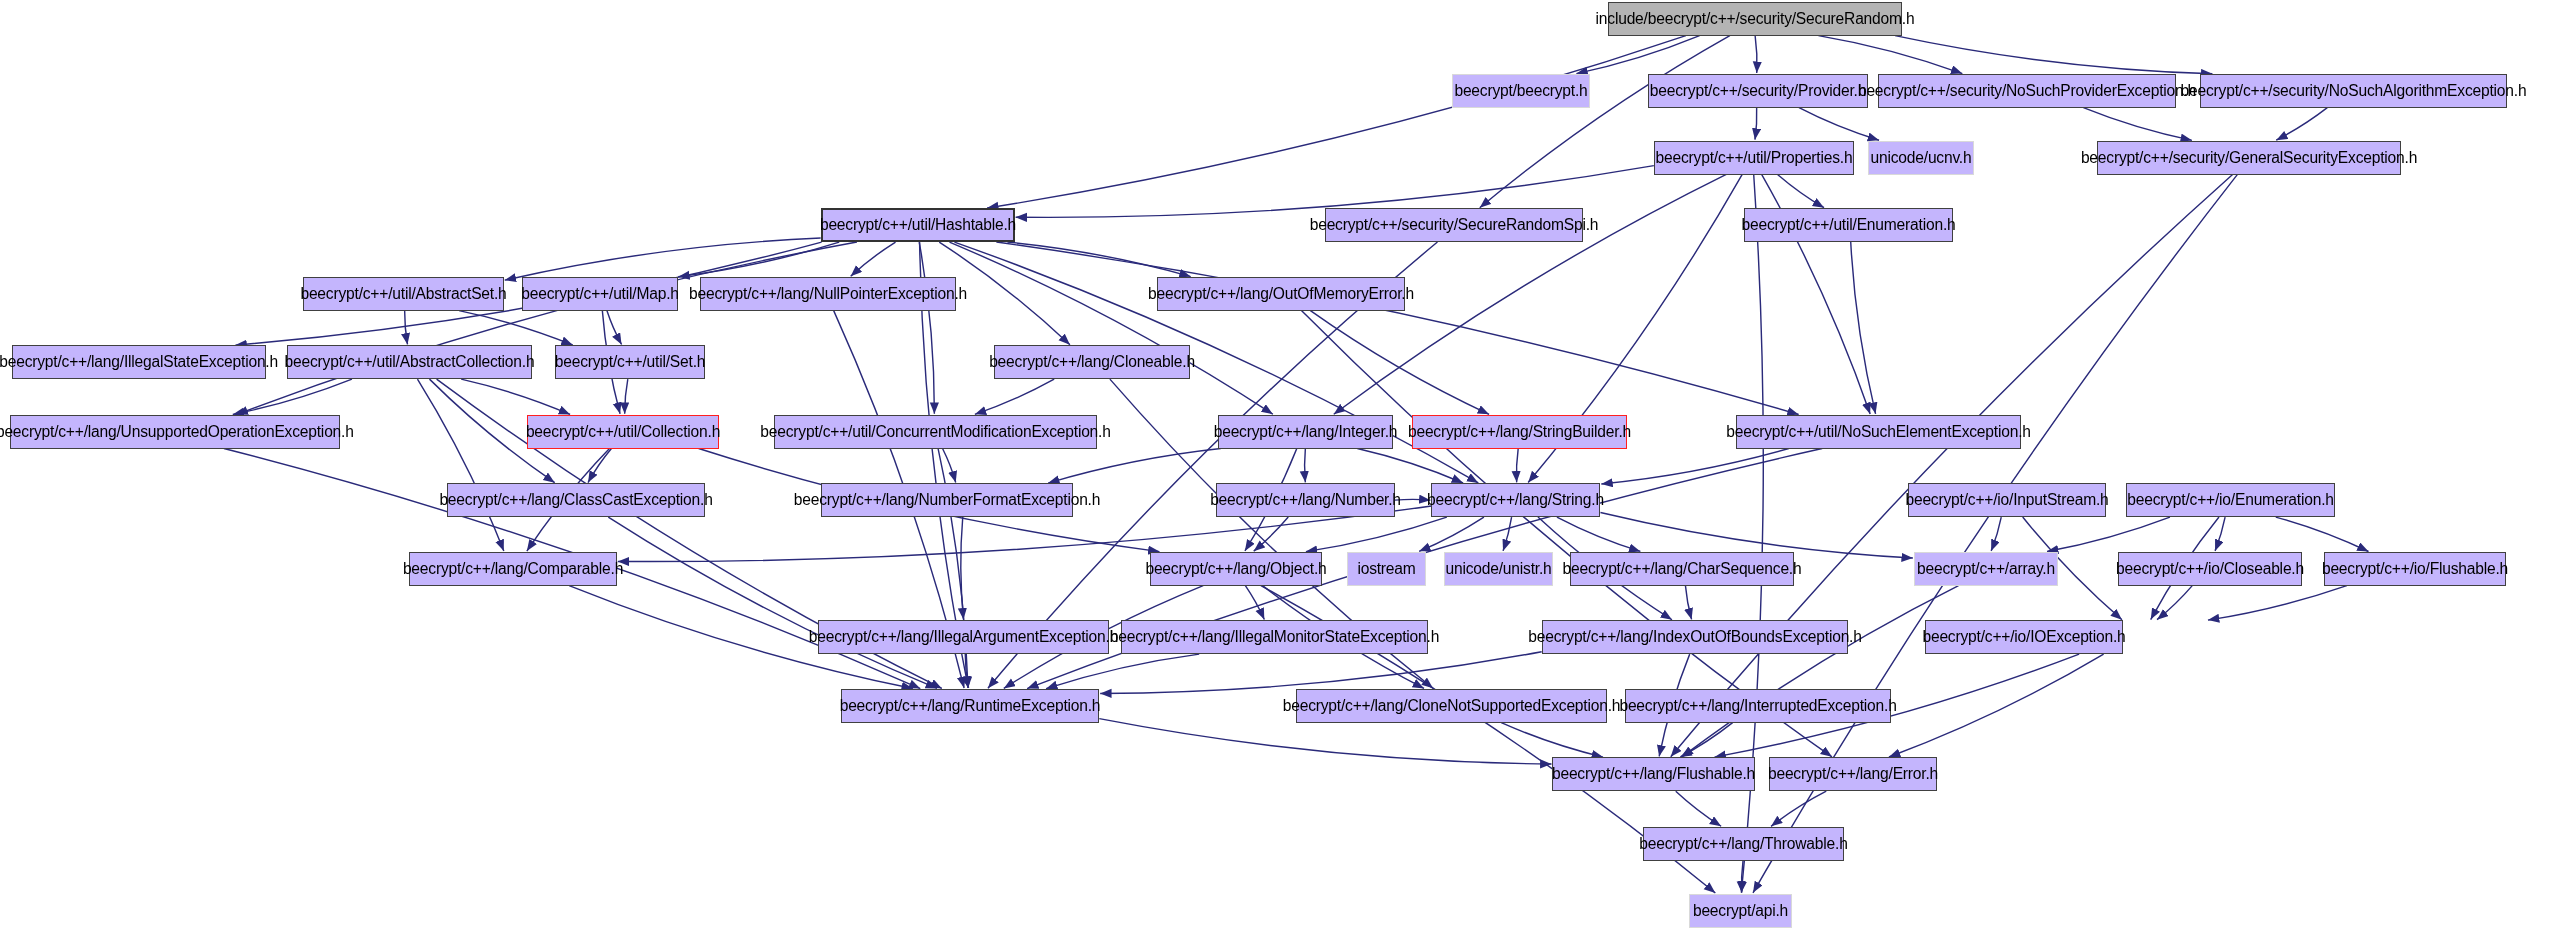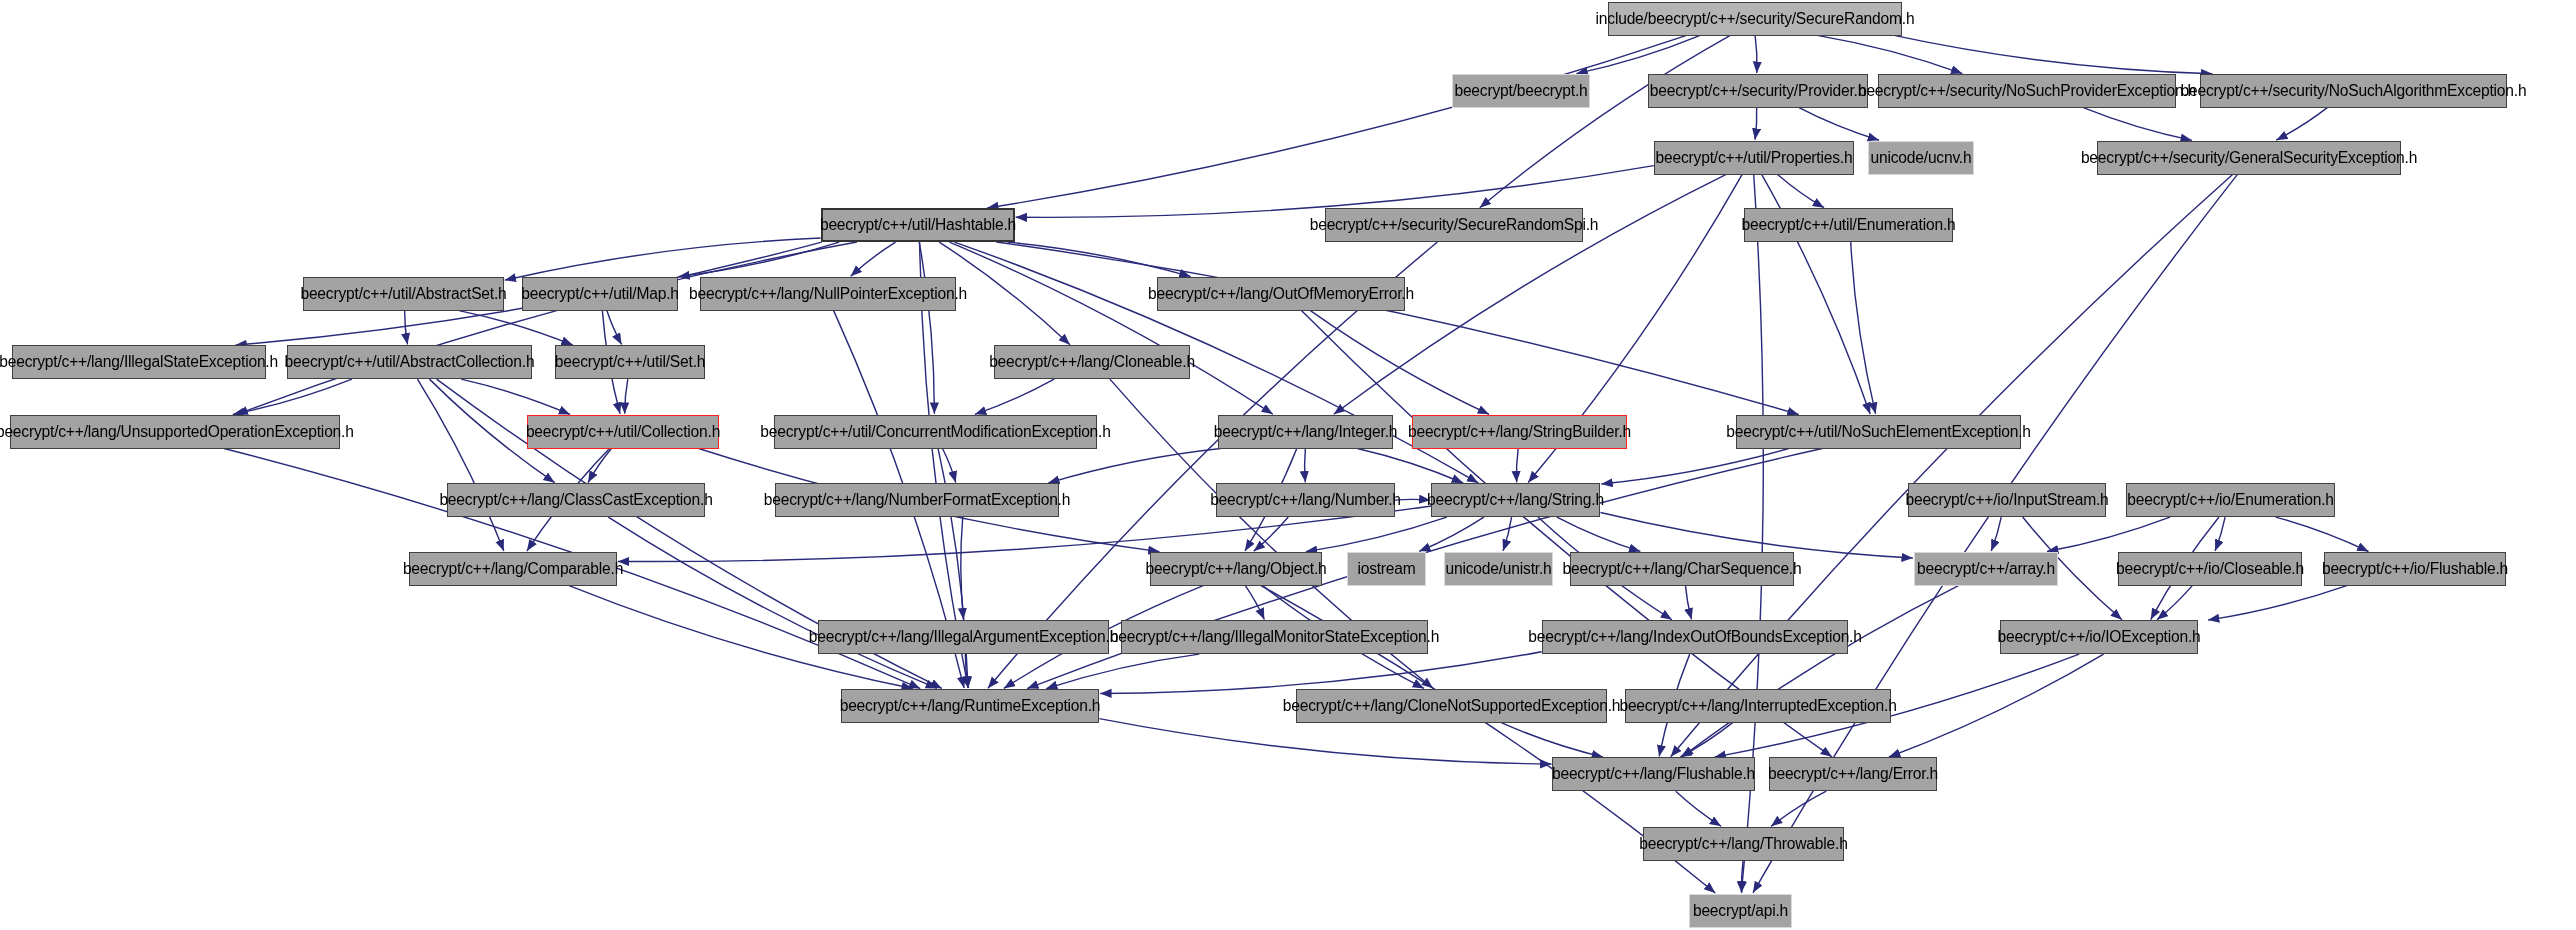"beecrypt/beecrypt.h" .node { background: #a3a3a3 -> #c4b5fd }
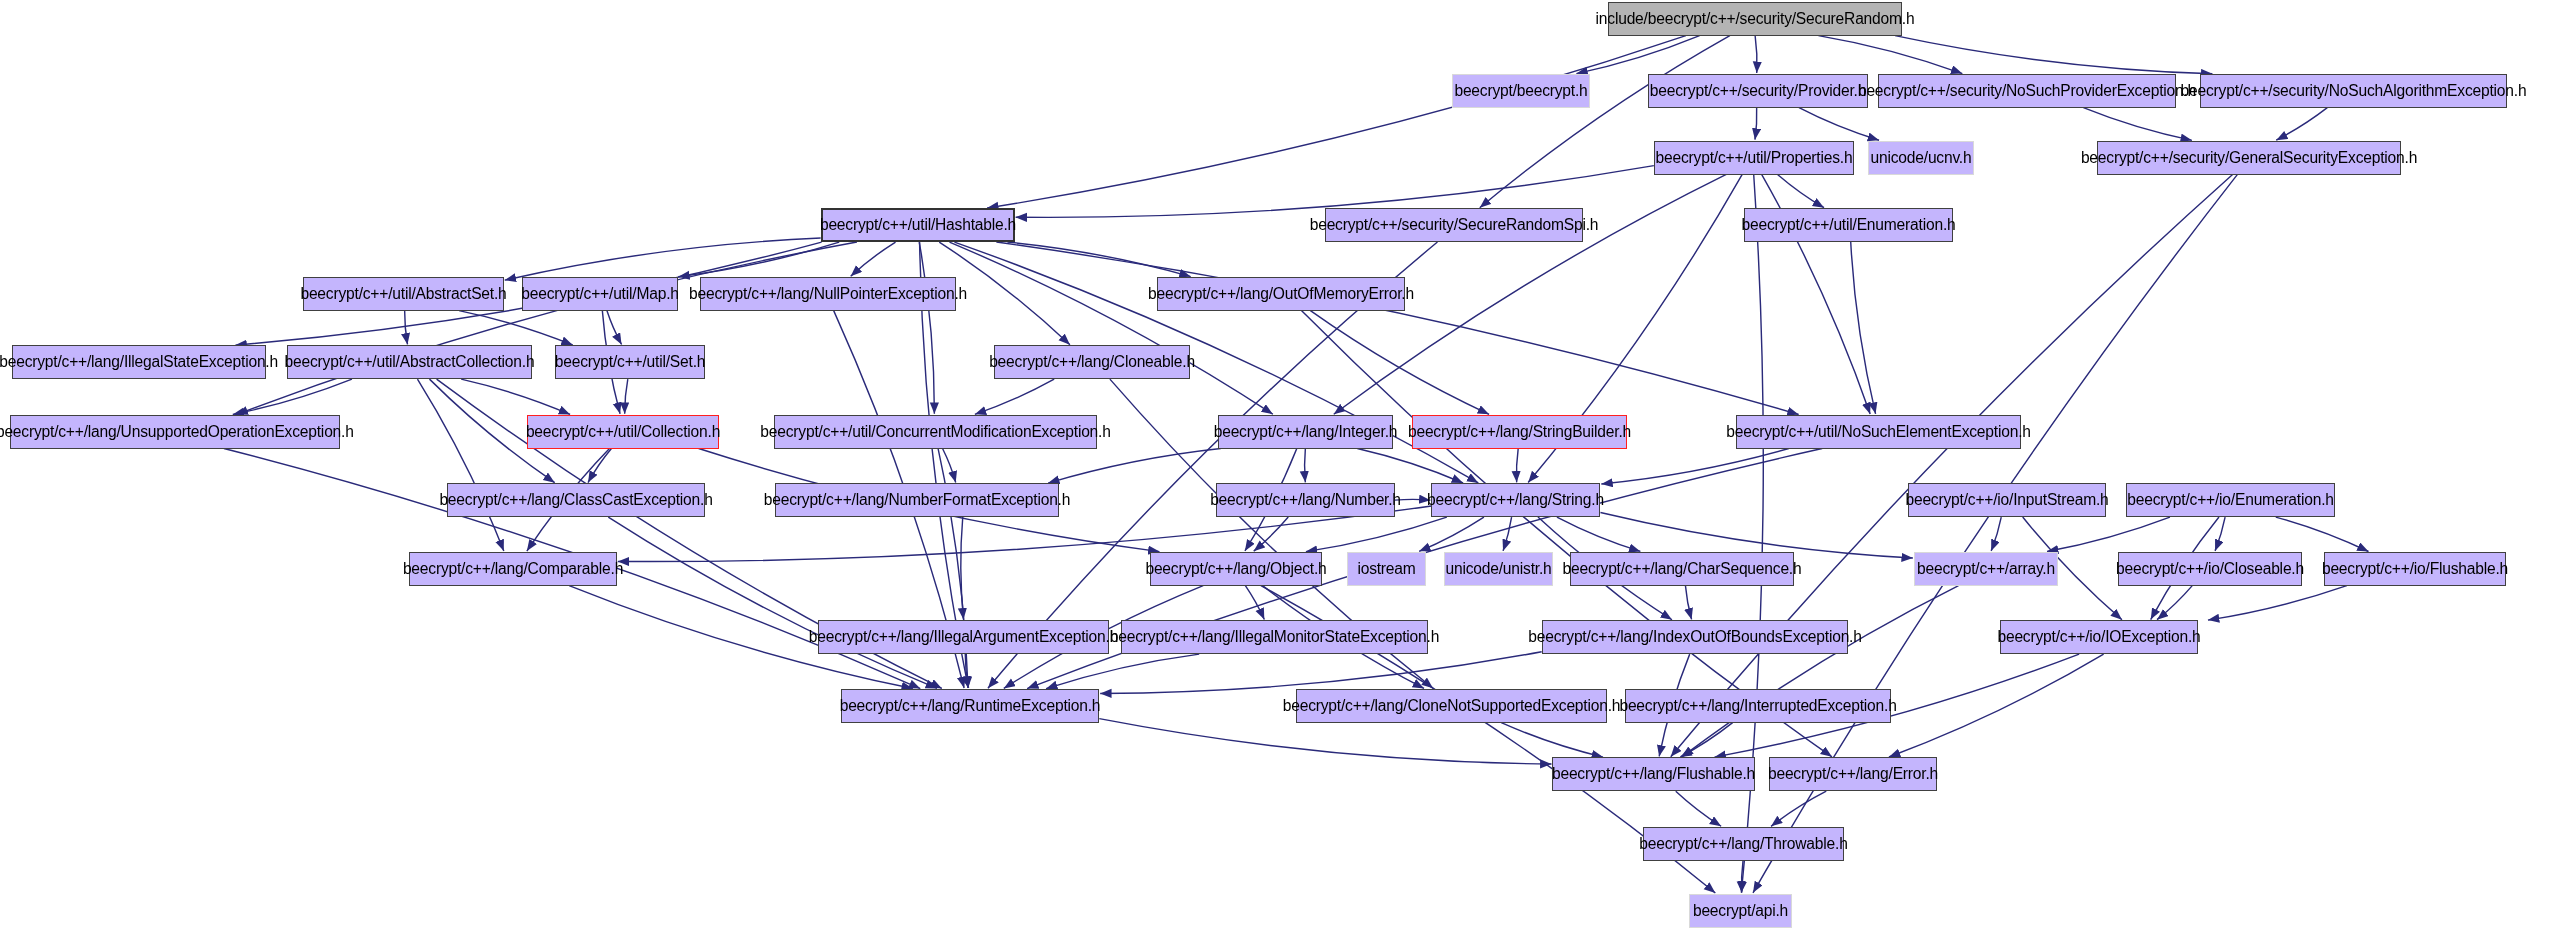"beecrypt/c++/lang/NumberFormatException." div.node { left: 775px -> 821px; width: 284px -> 252px }
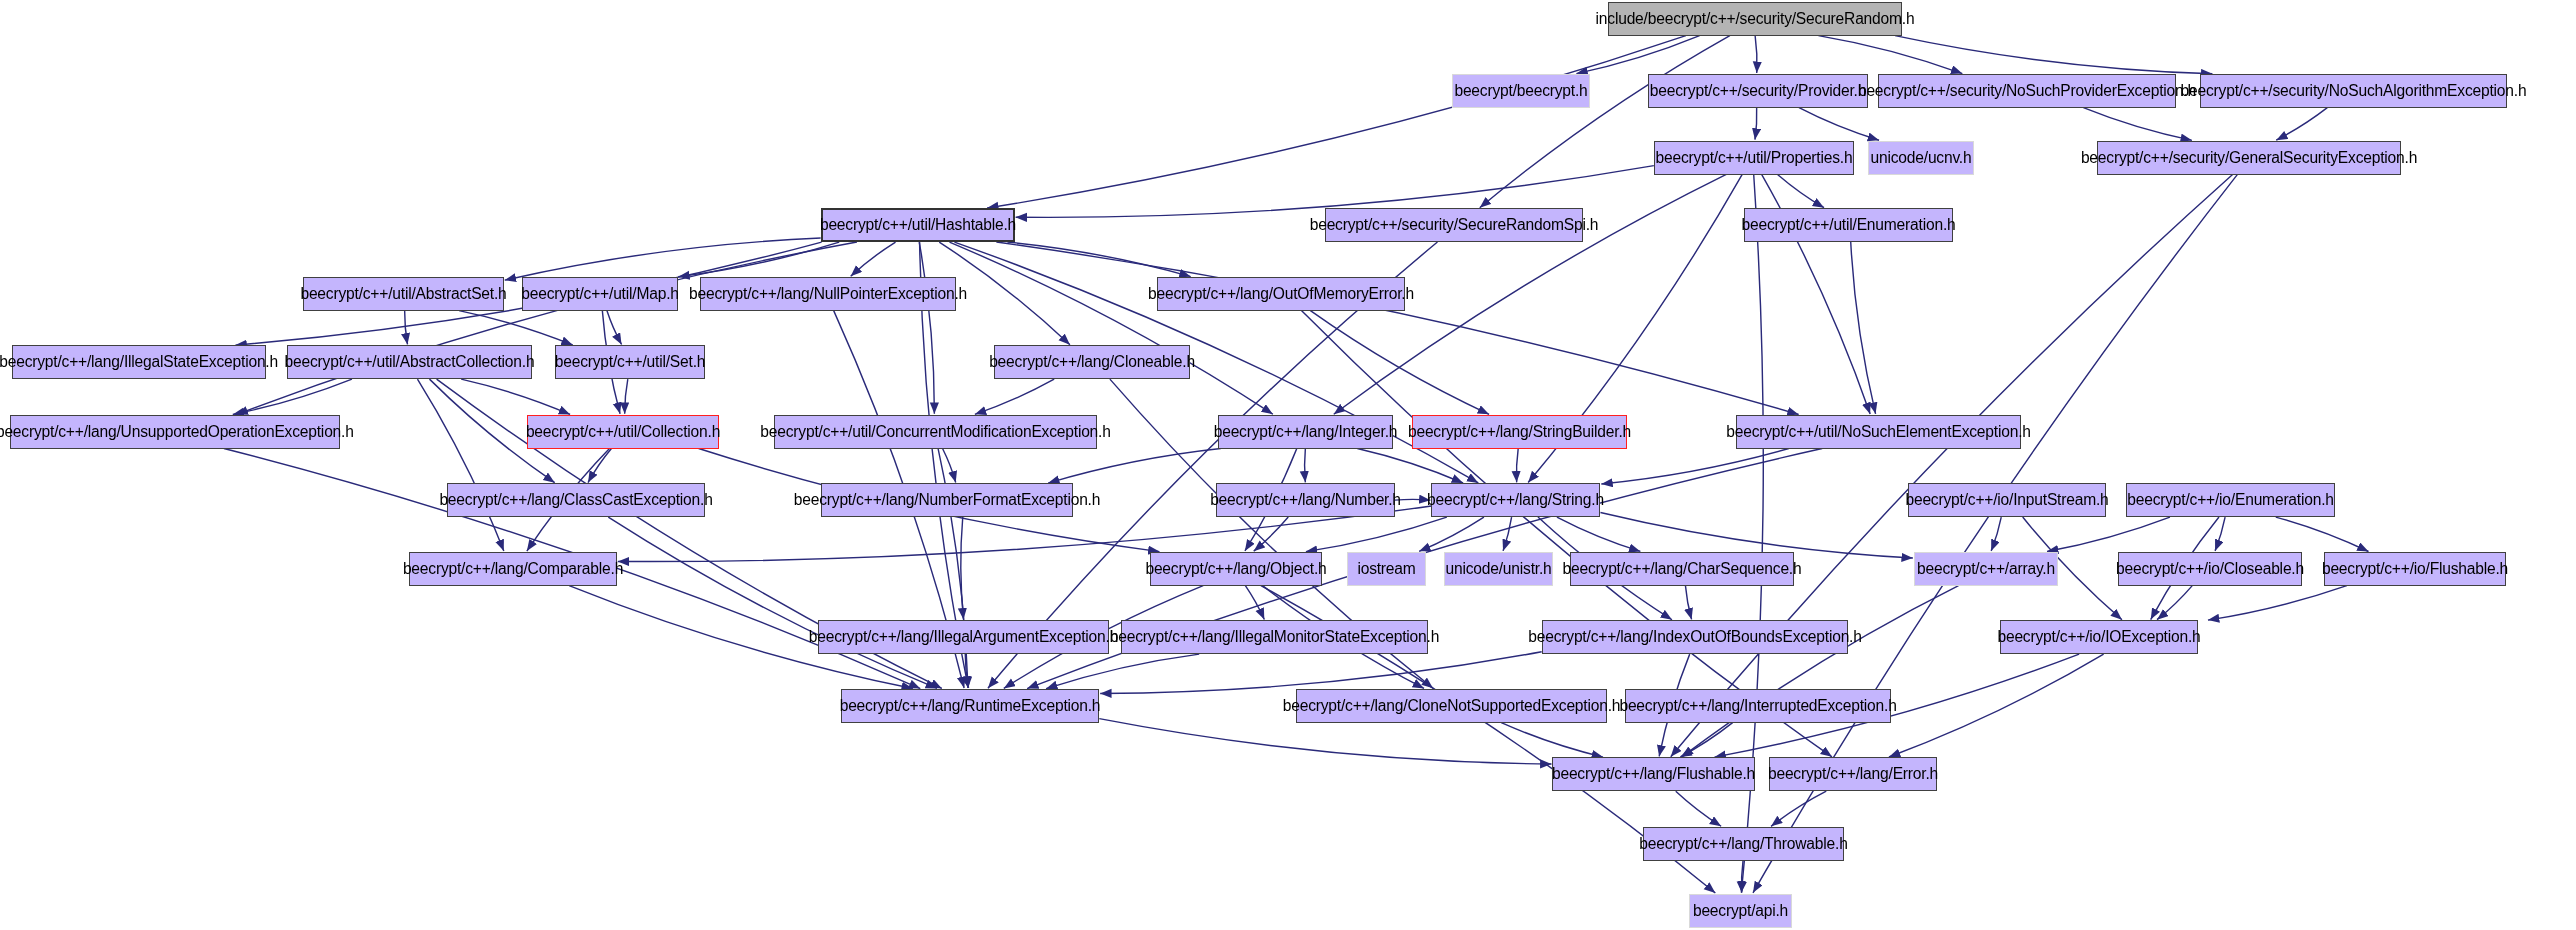"beecrypt/c++/io/IOException.h" div.node { left: 2000px -> 1925px }
